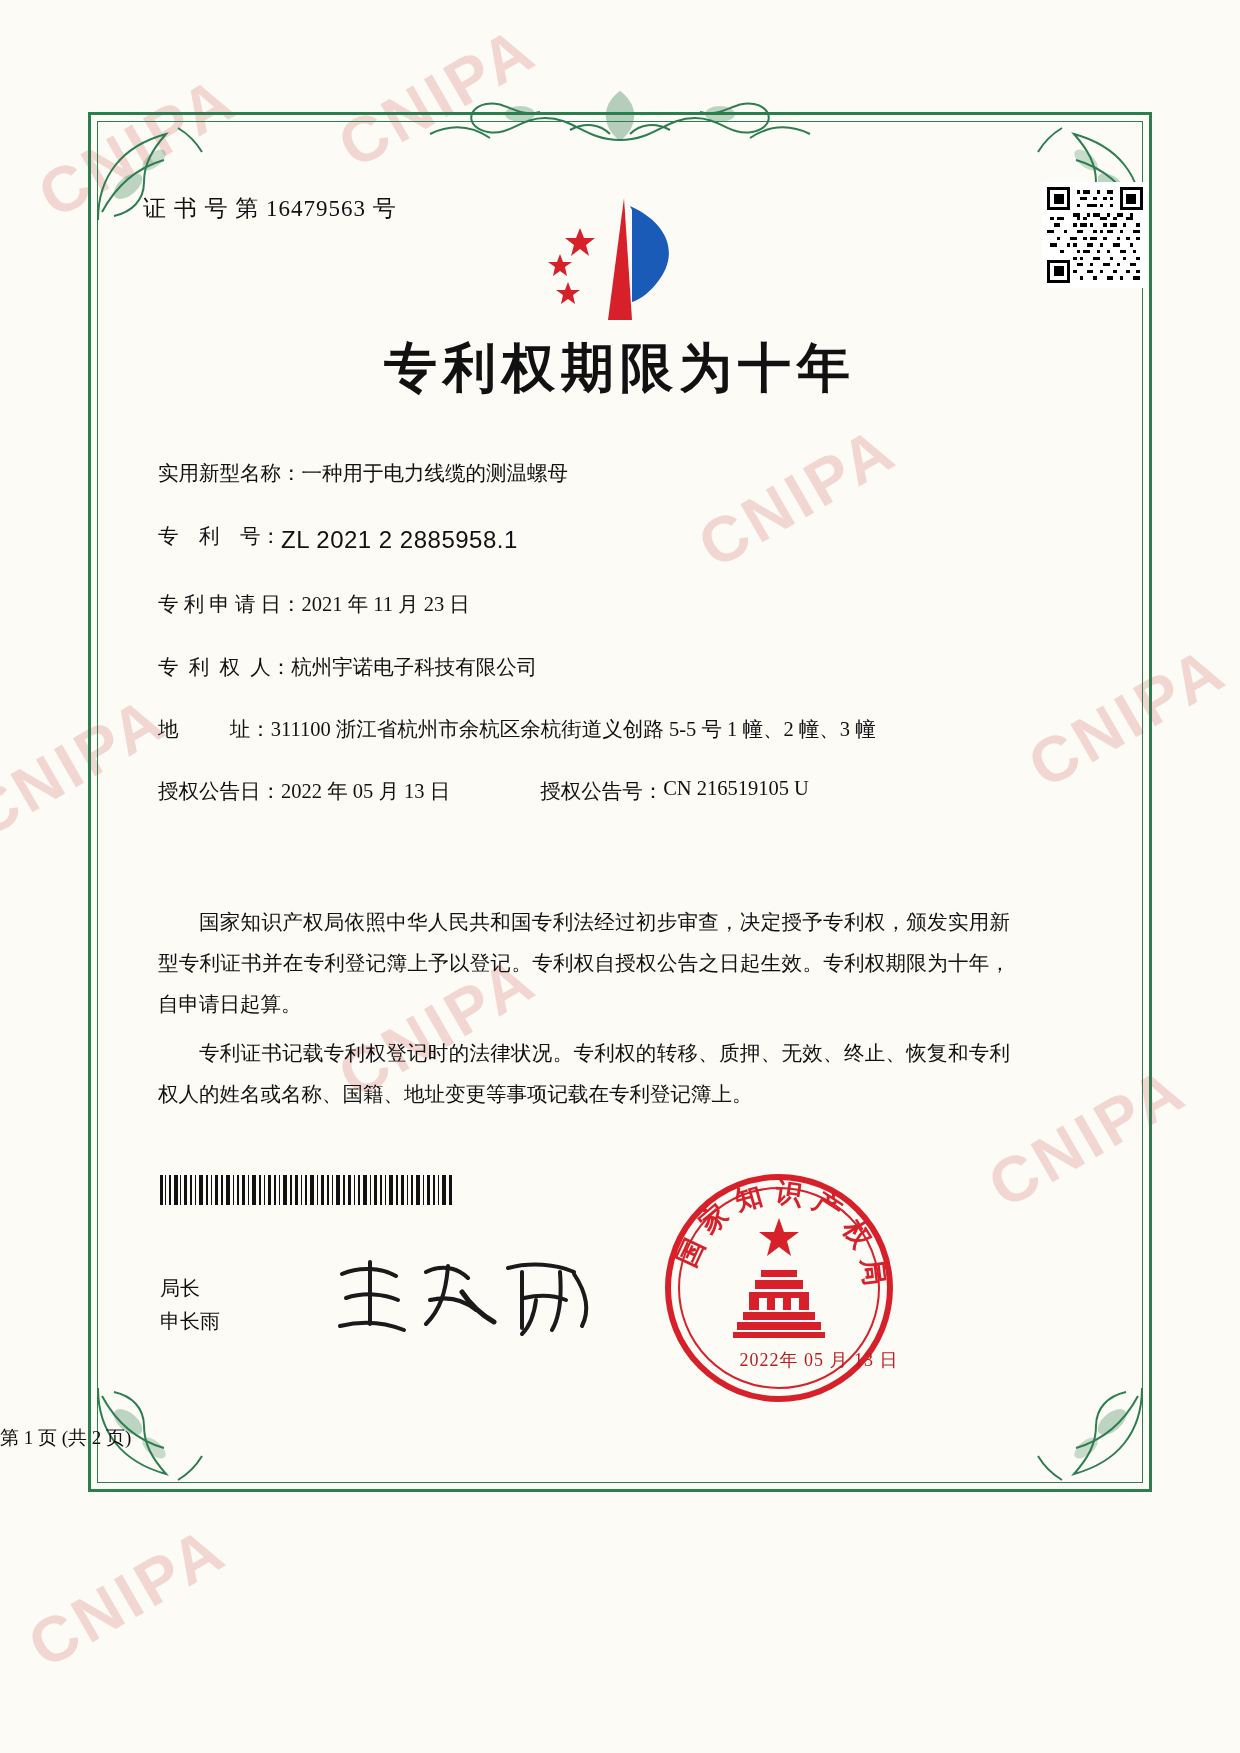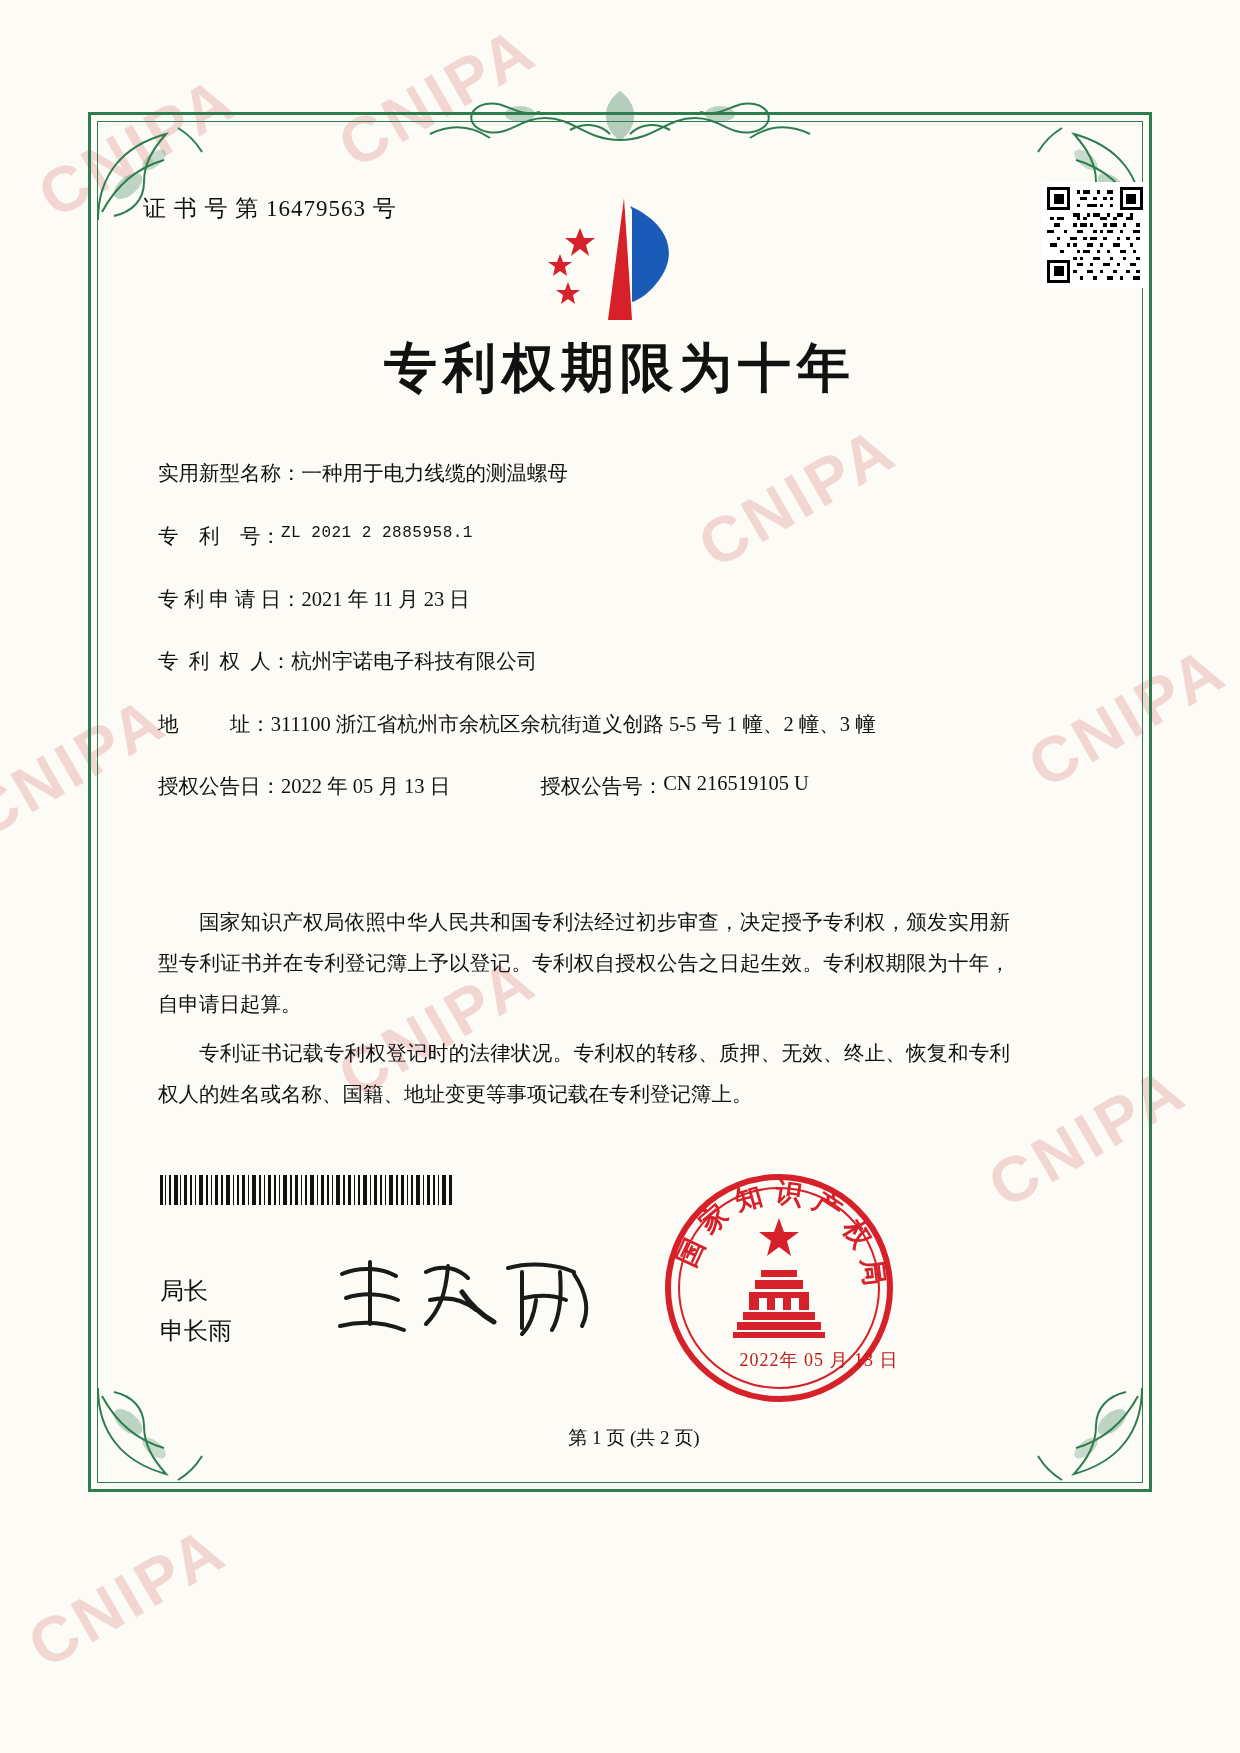"ZL 2021 2 2885958.1" .mono { font-family: Liberation Mono, monospace -> Liberation Sans, sans-serif; font-size: 16px -> 24px }
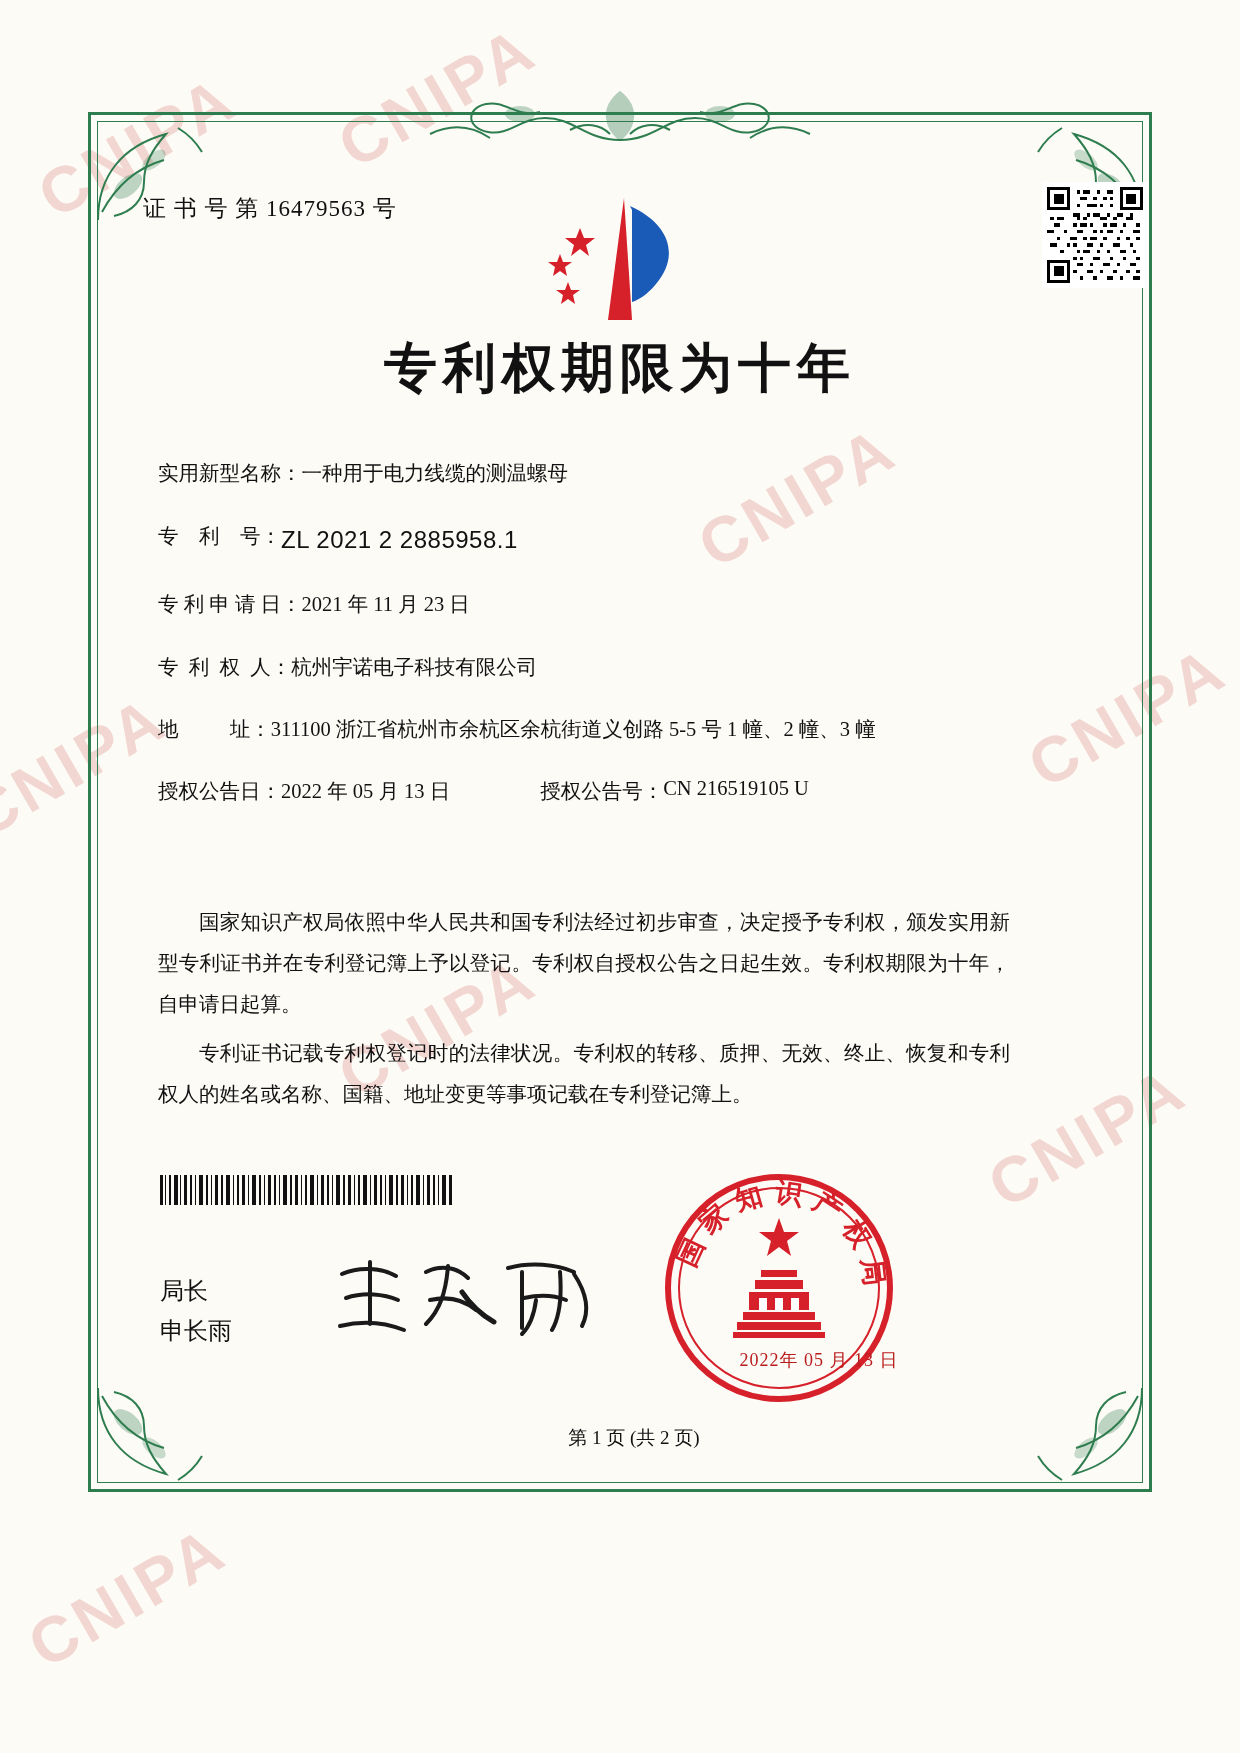"局长" .director-block { font-size: 24px -> 20px }
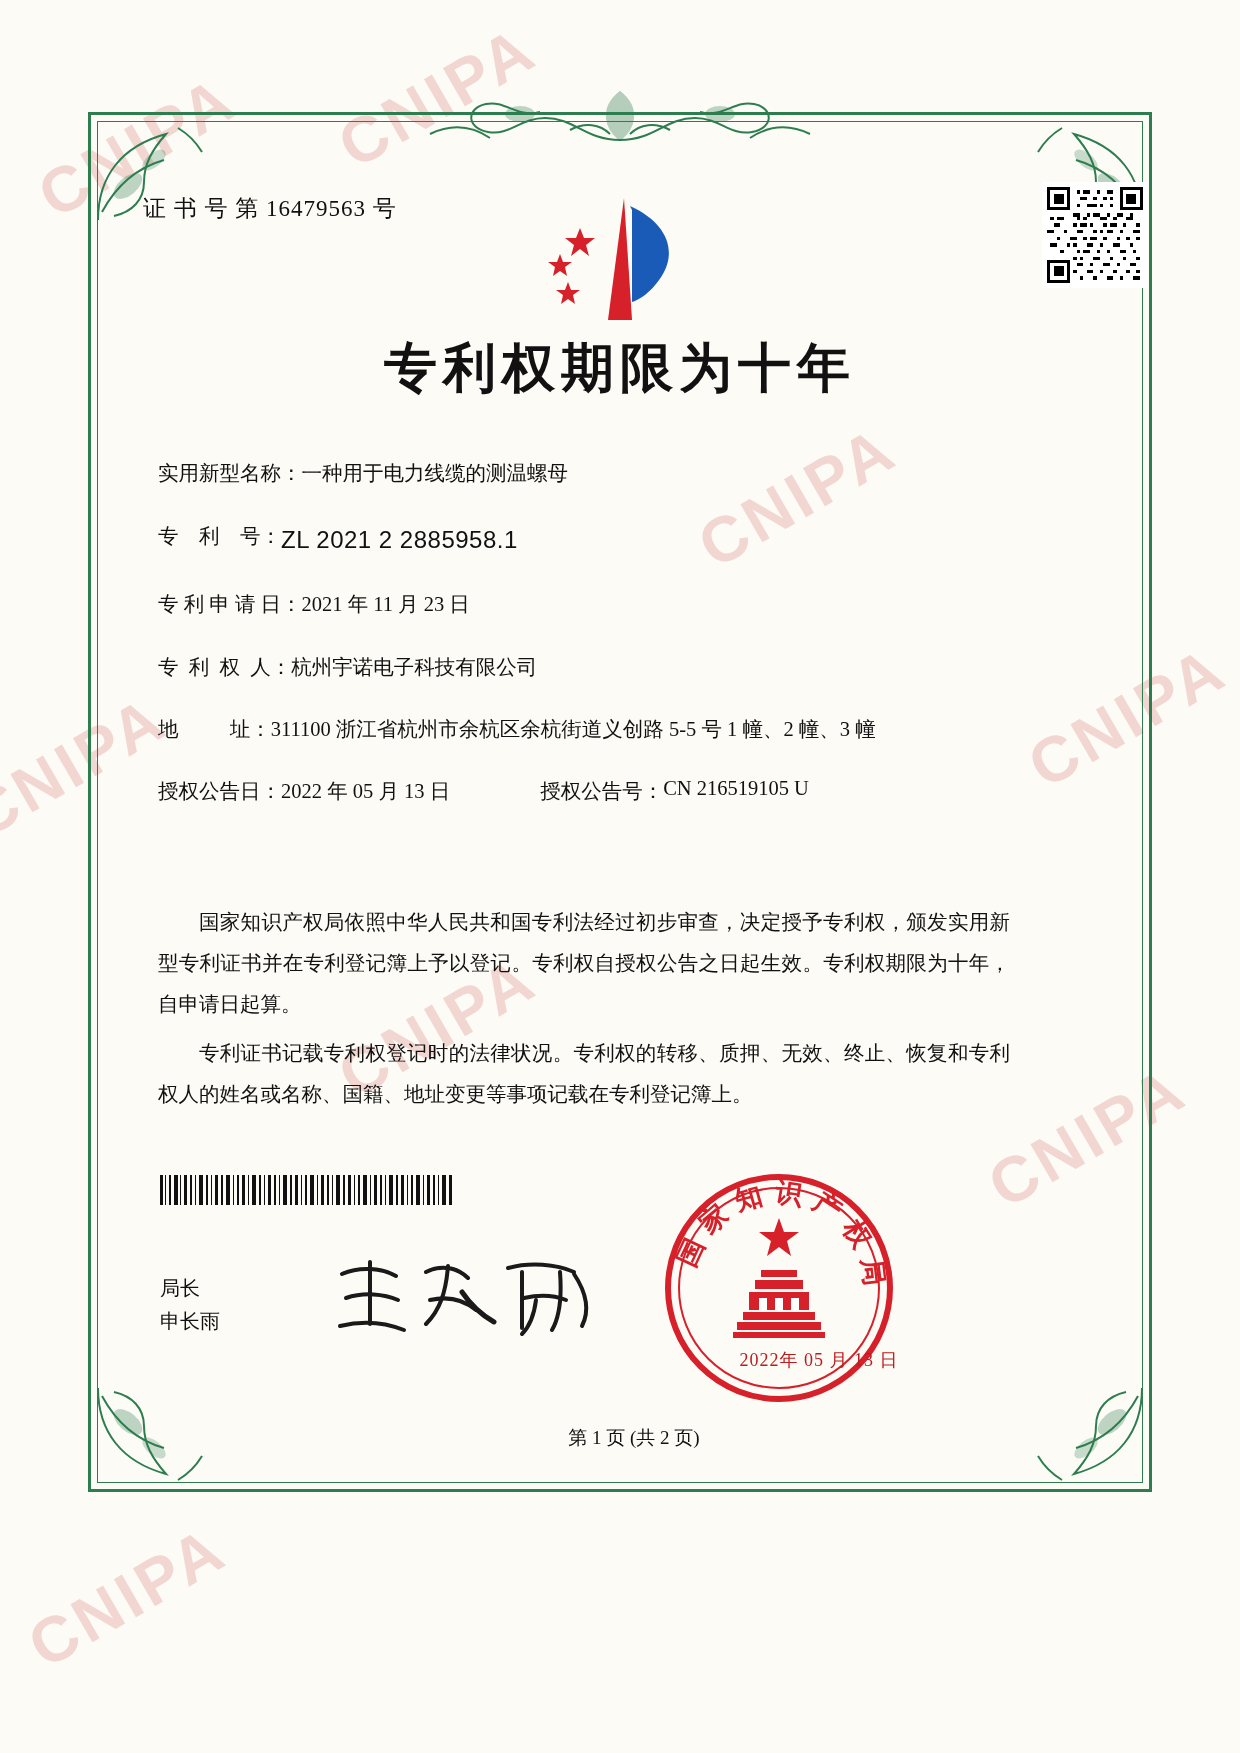"第 1 页 (共 2" .page-no { margin-left: 28px -> none; text-align: center -> left }
